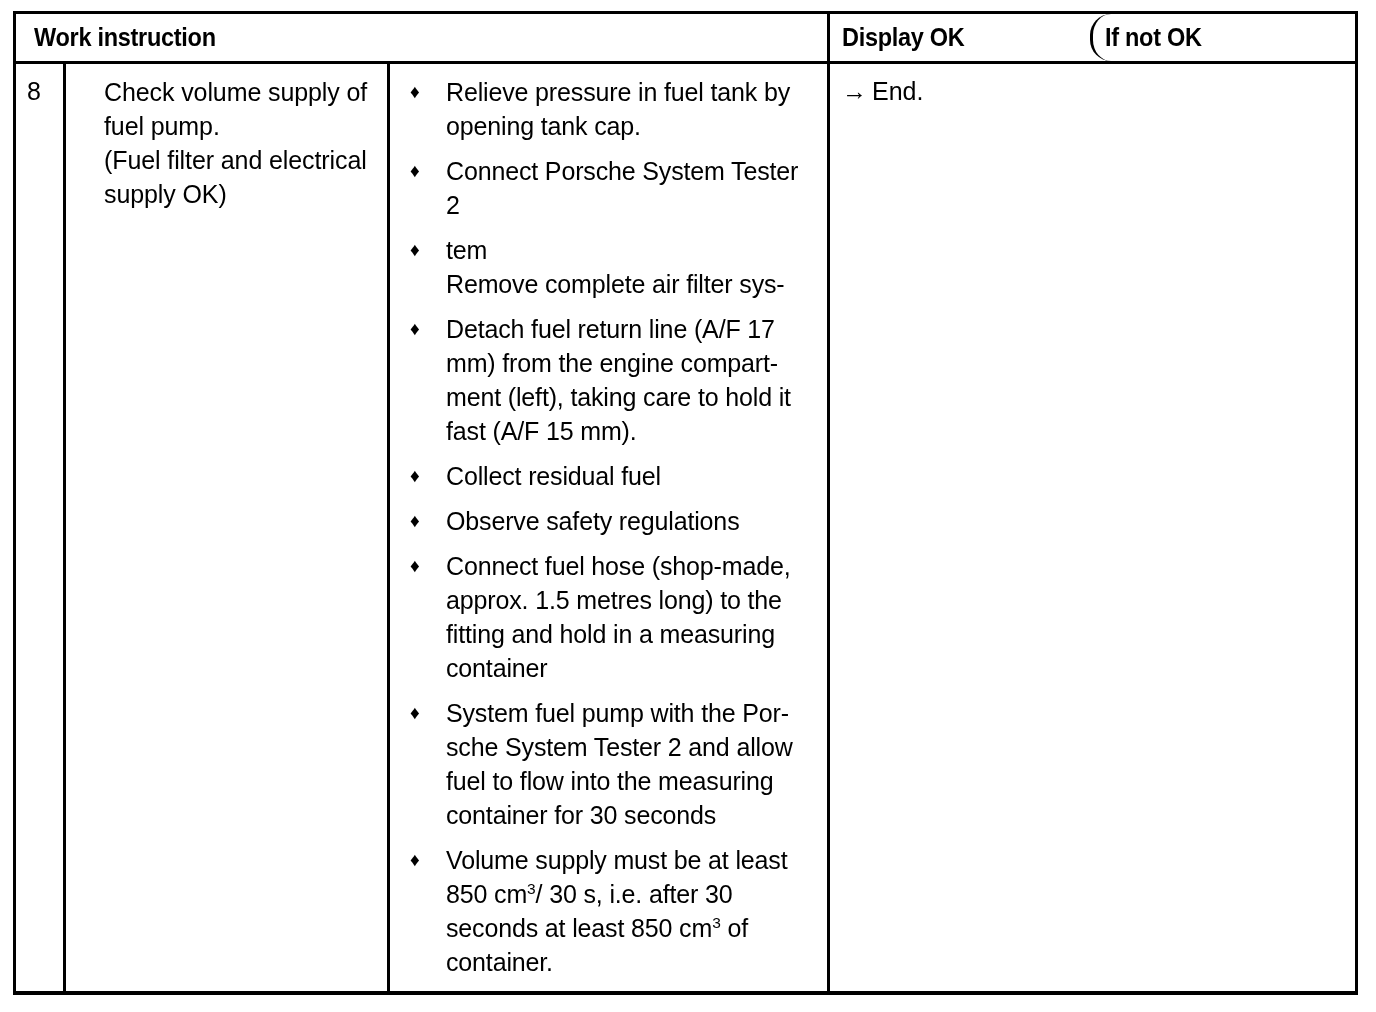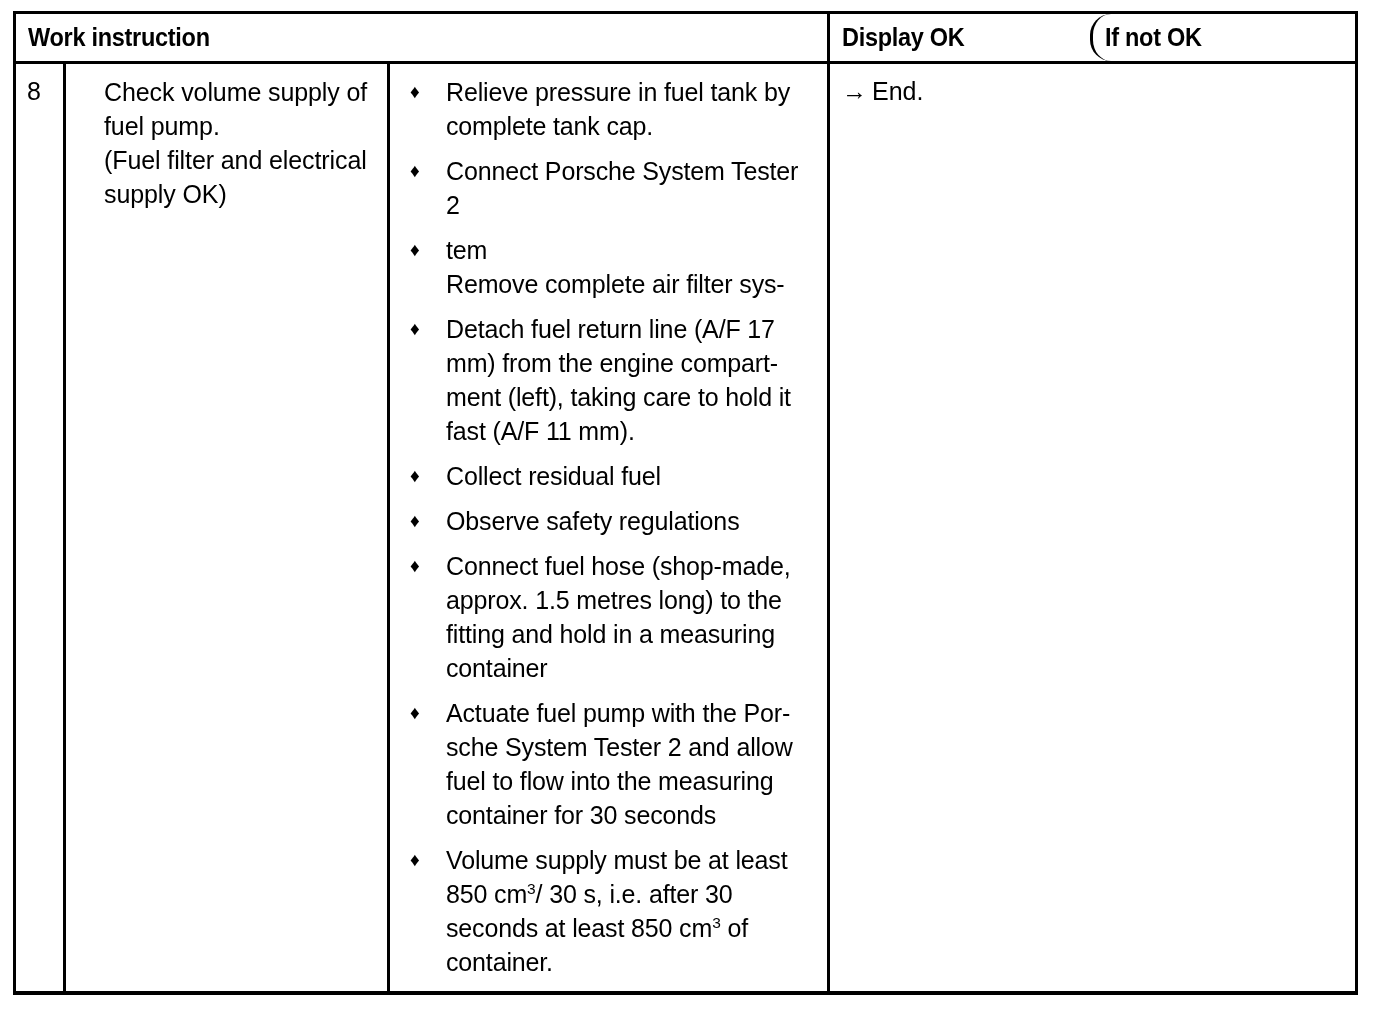"Work instruction" #hdr-work { padding-left: 12px -> 18px }
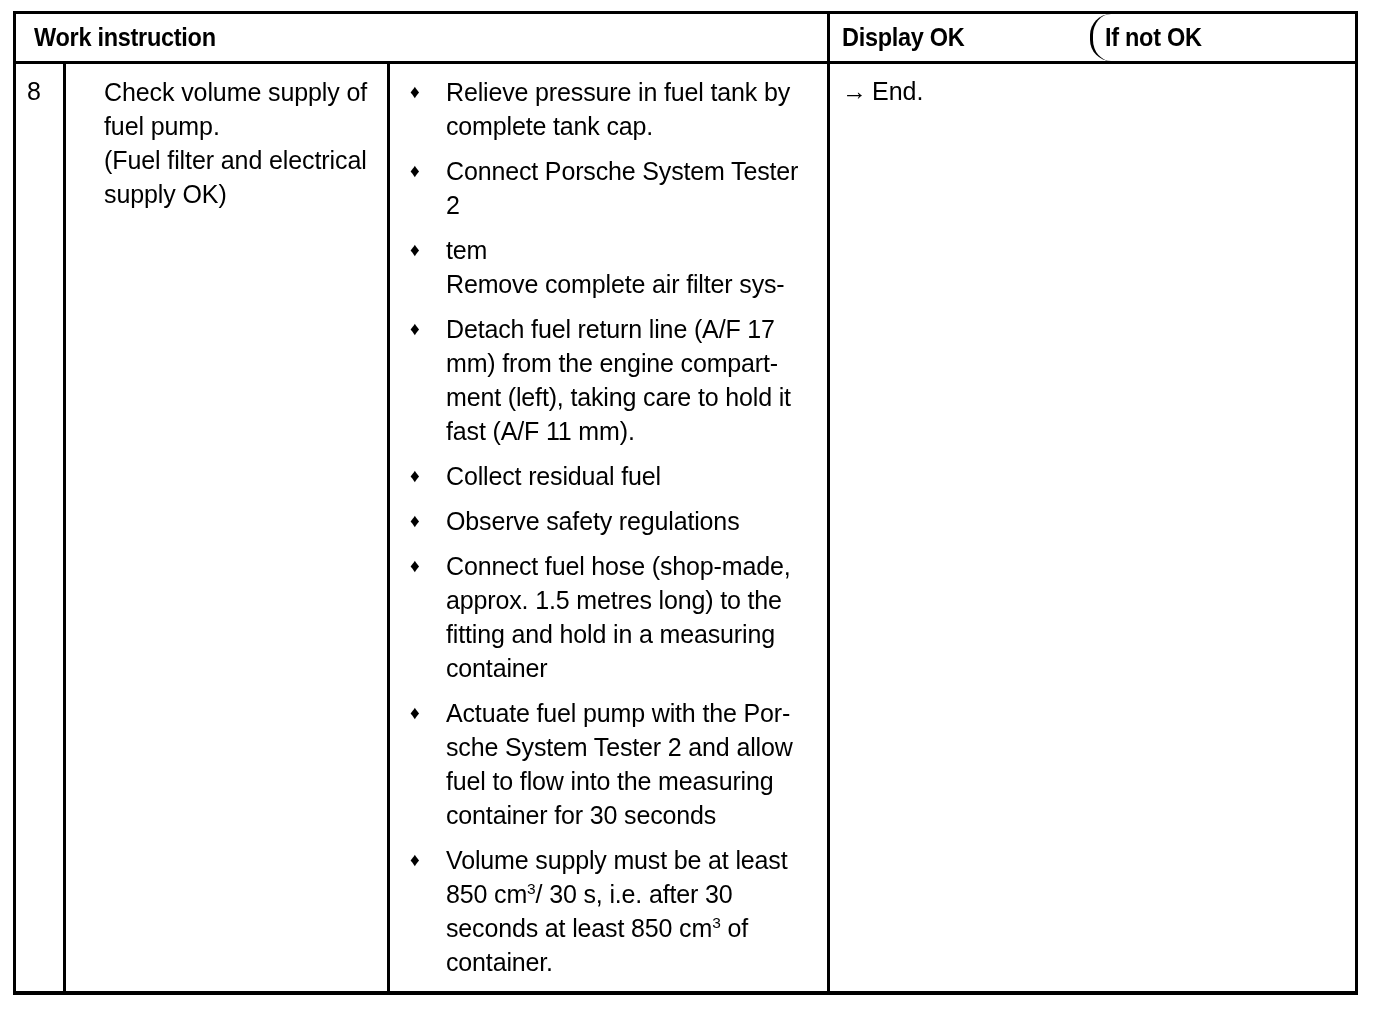"complete tank cap." span.ln { text: complete -> opening }
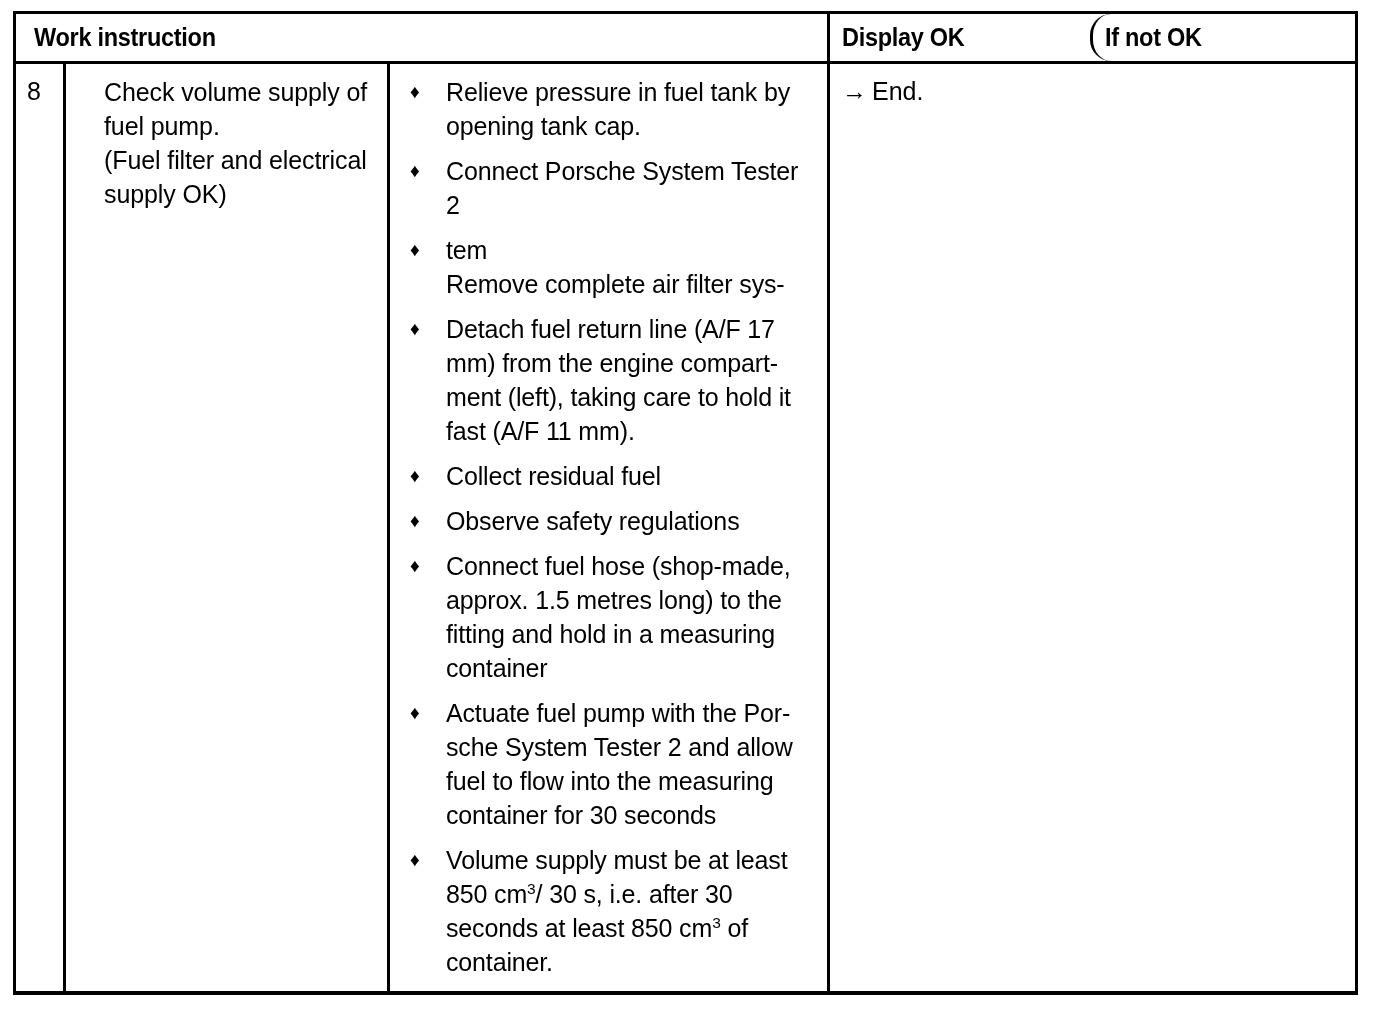"fast (A/F 11 mm)." span.ln { text: 11 -> 15 }
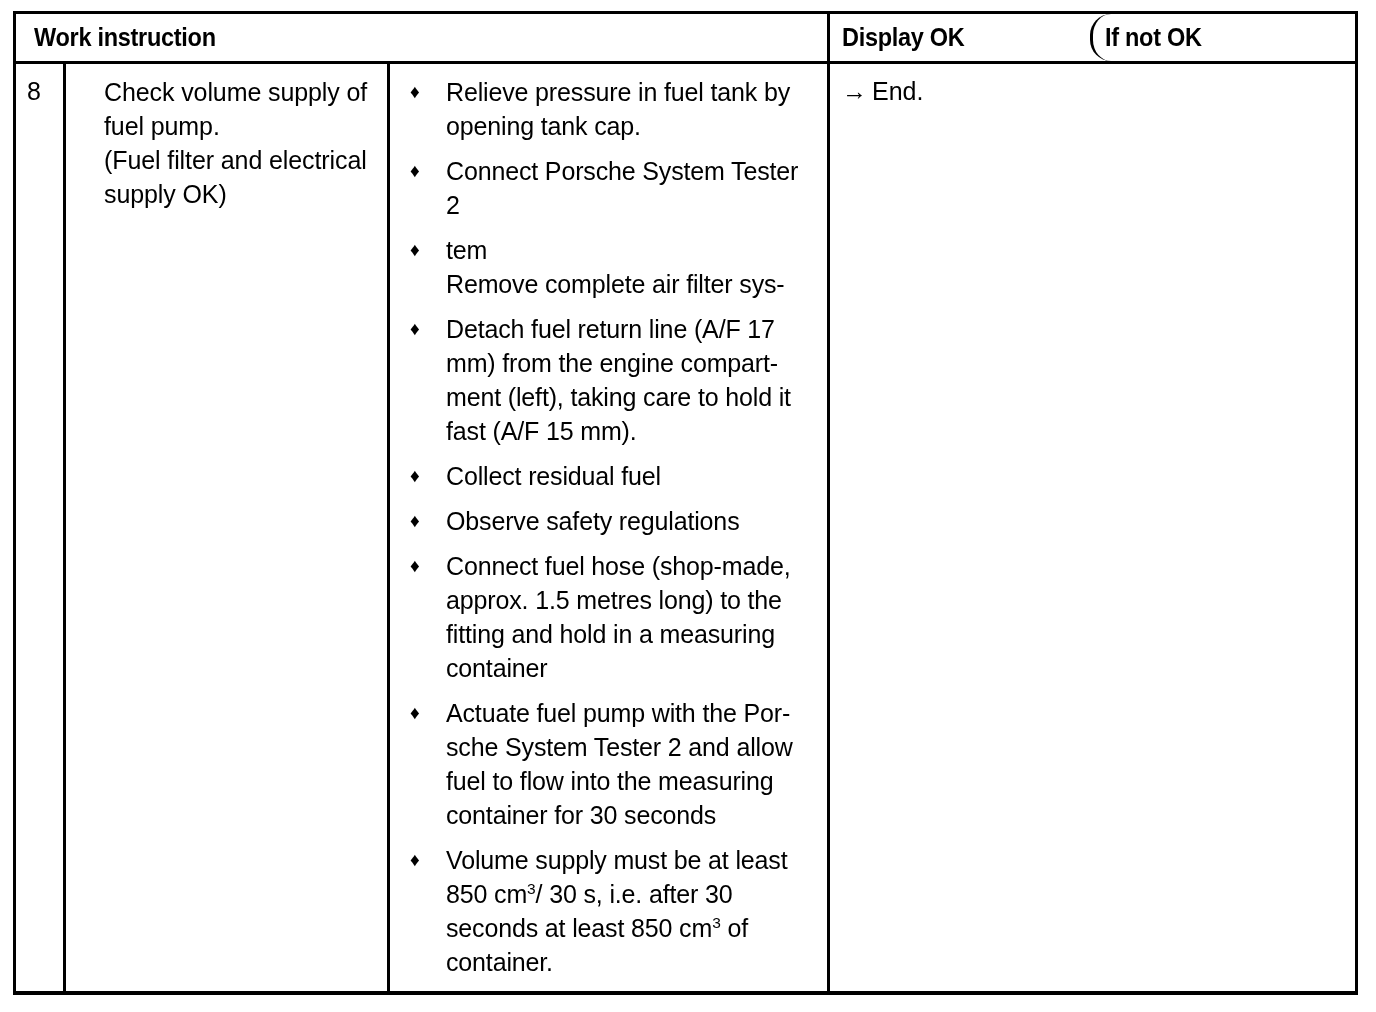"Actuate fuel pump with the" span.ln { text: Actuate -> System }
